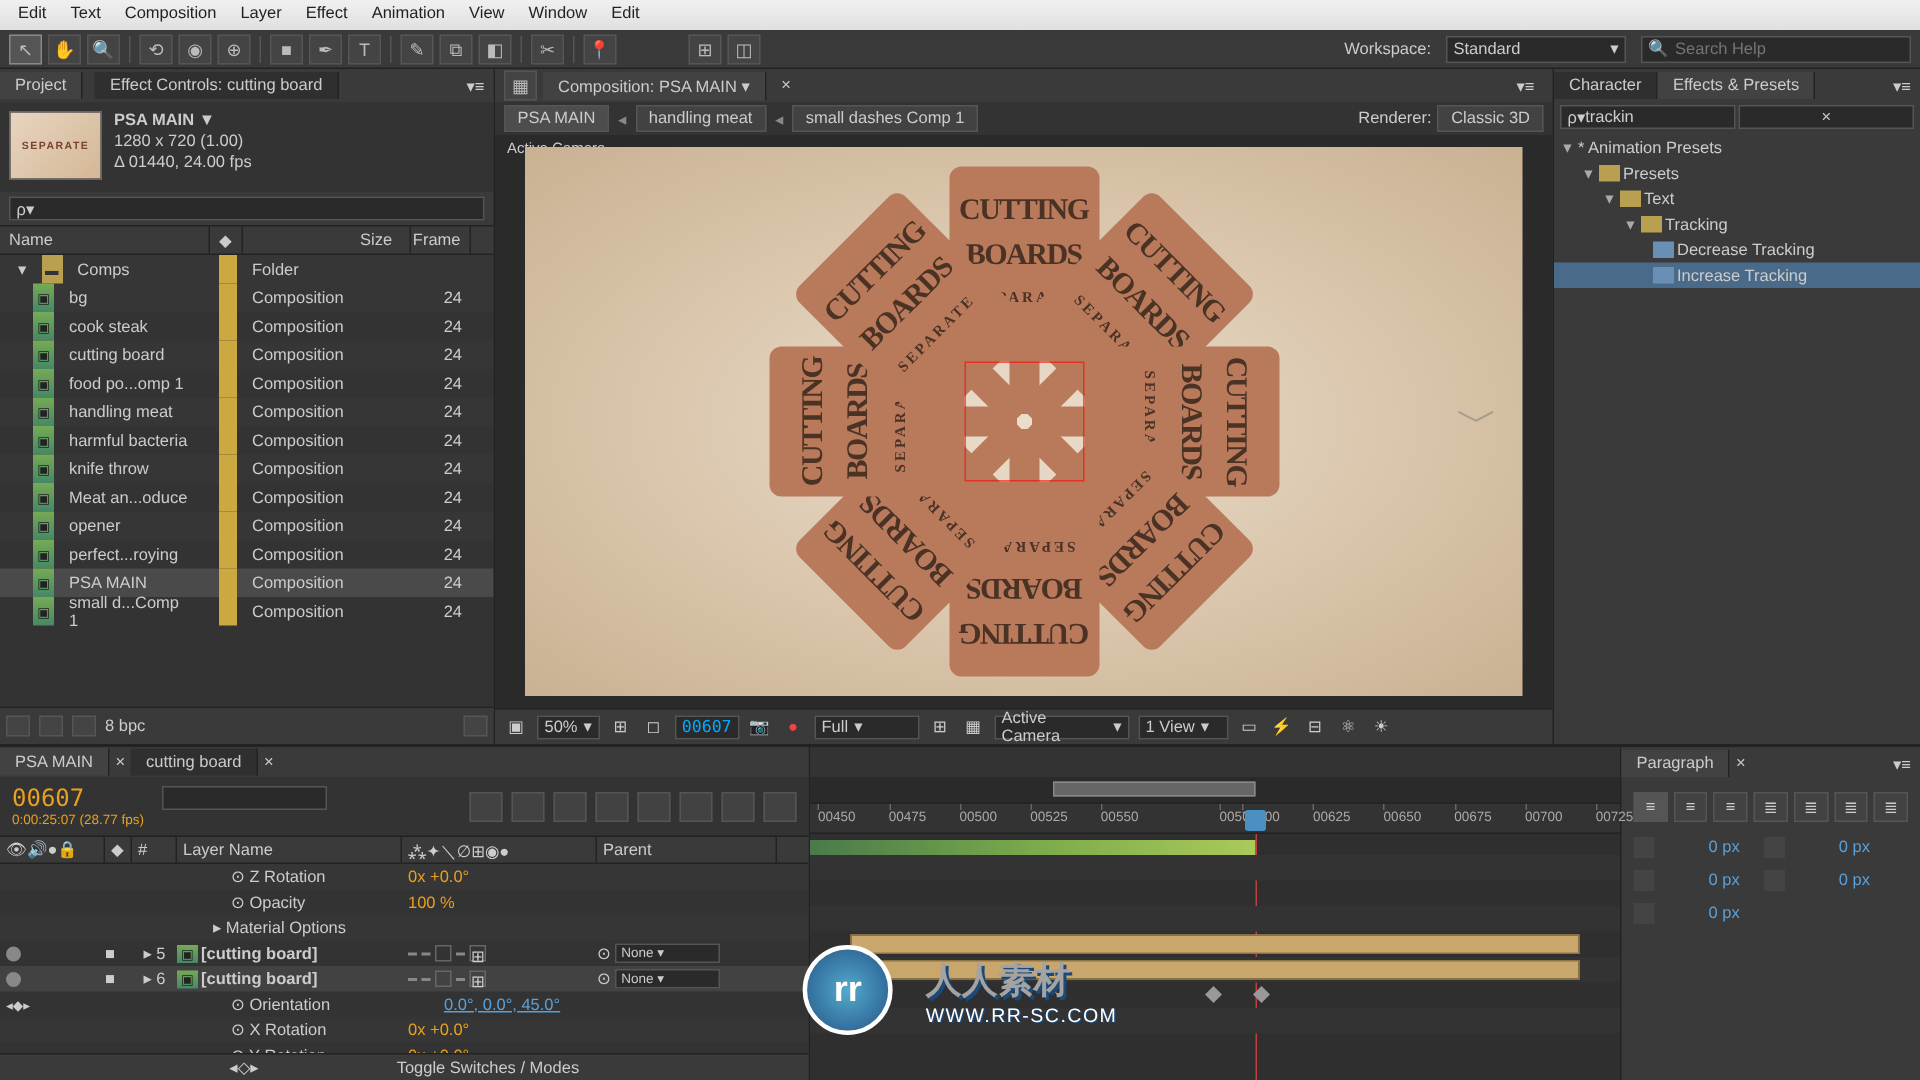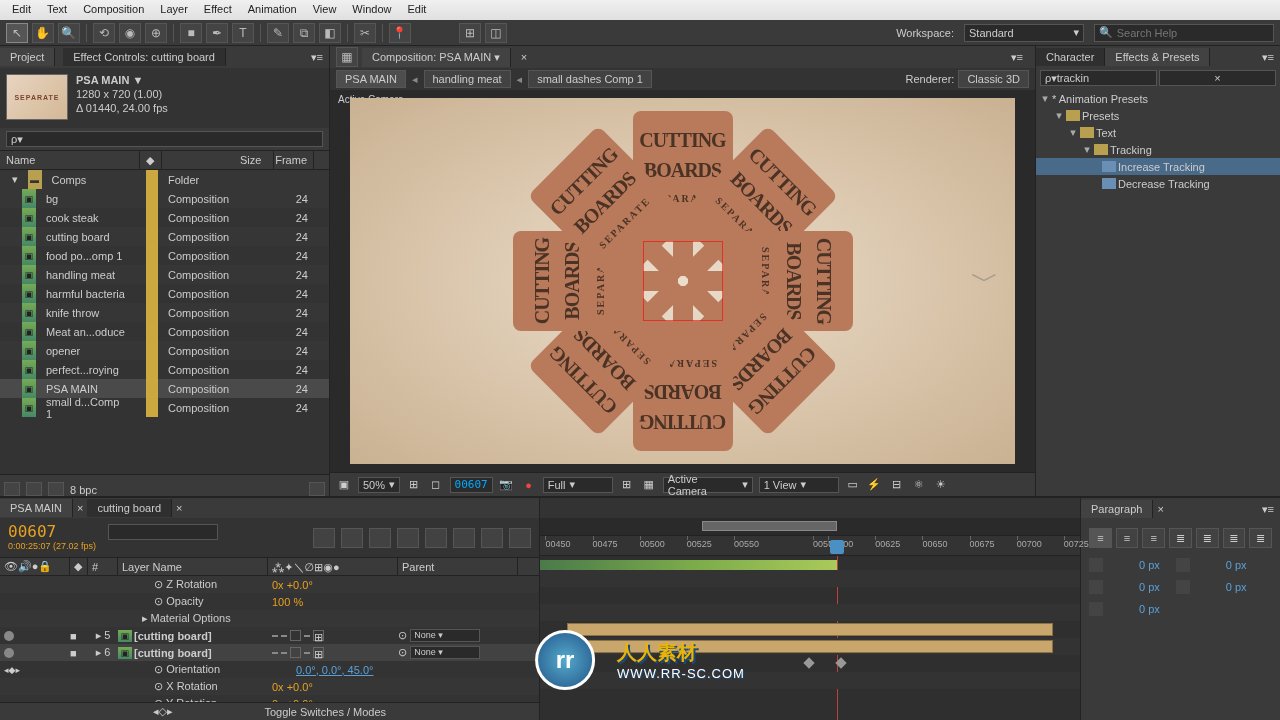"Increase Tracking" div.ep-row { order: before "Decrease Tracking" -> after "Decrease Tracking" }
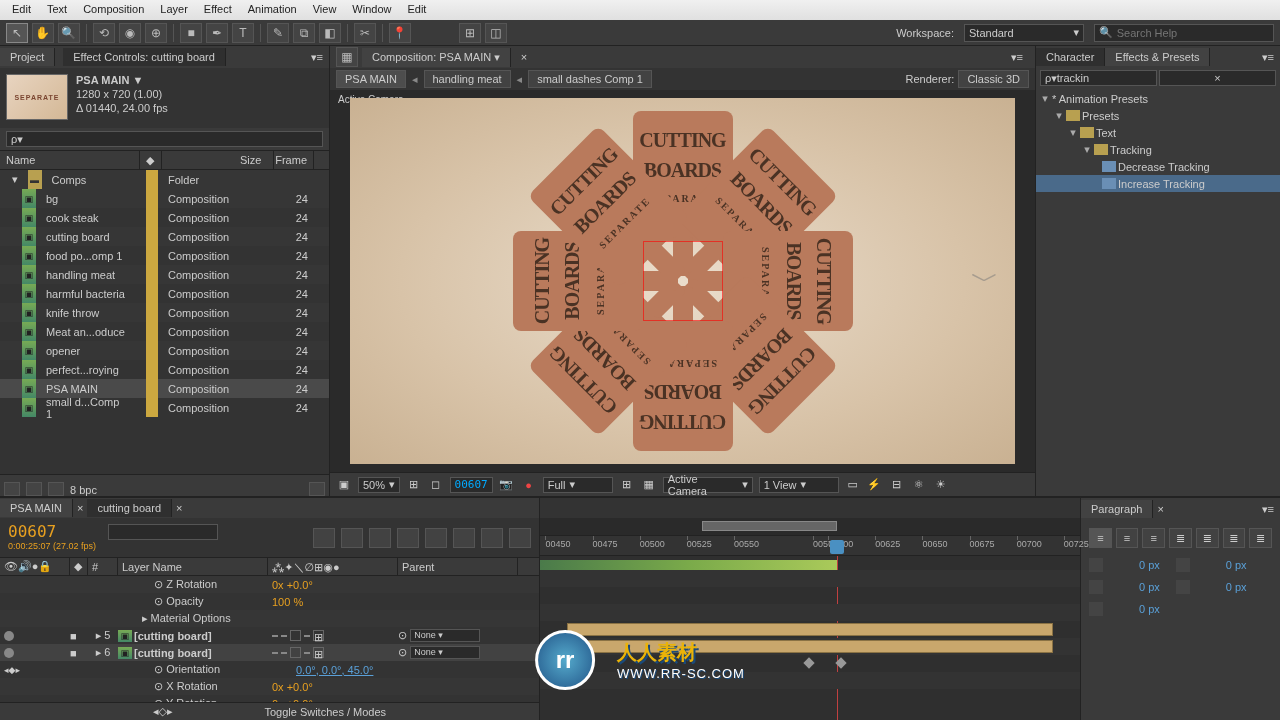"8 bpc" .proj-footer { align-items: flex-end -> center; padding: 0 4px -> 12px 4px }
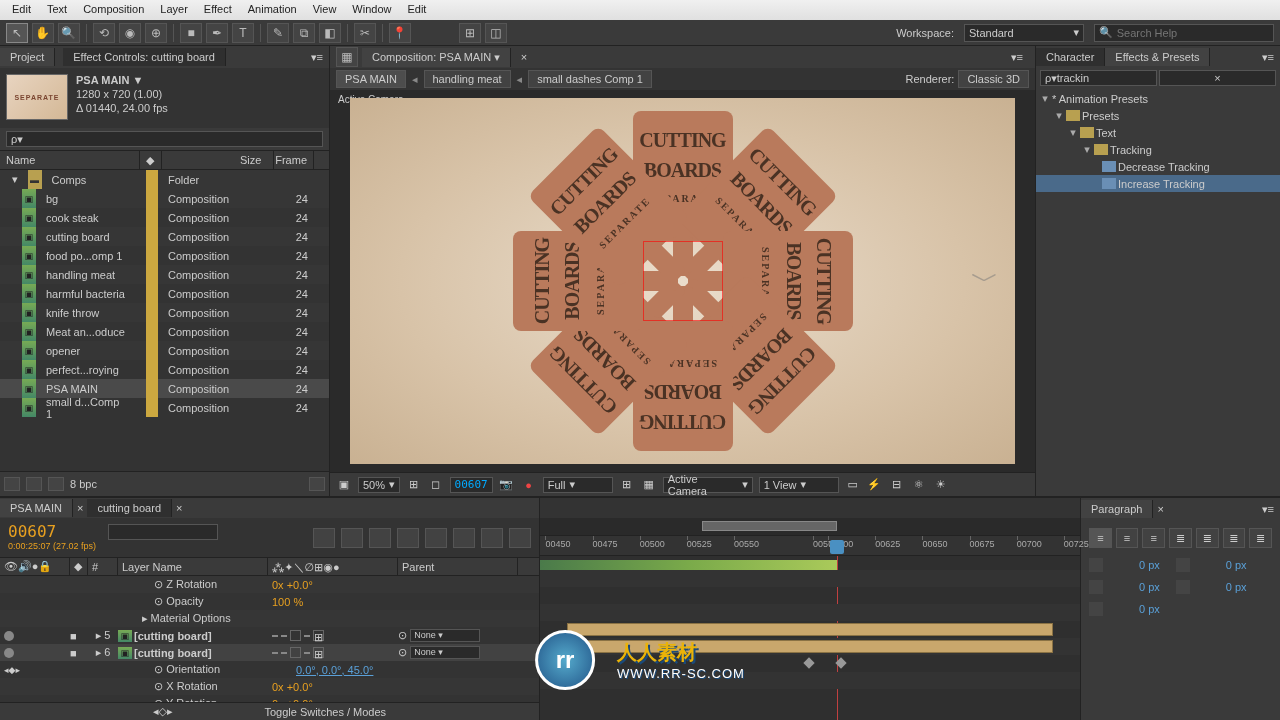"1 View" div.vf-dd { width: 80px -> 60px }
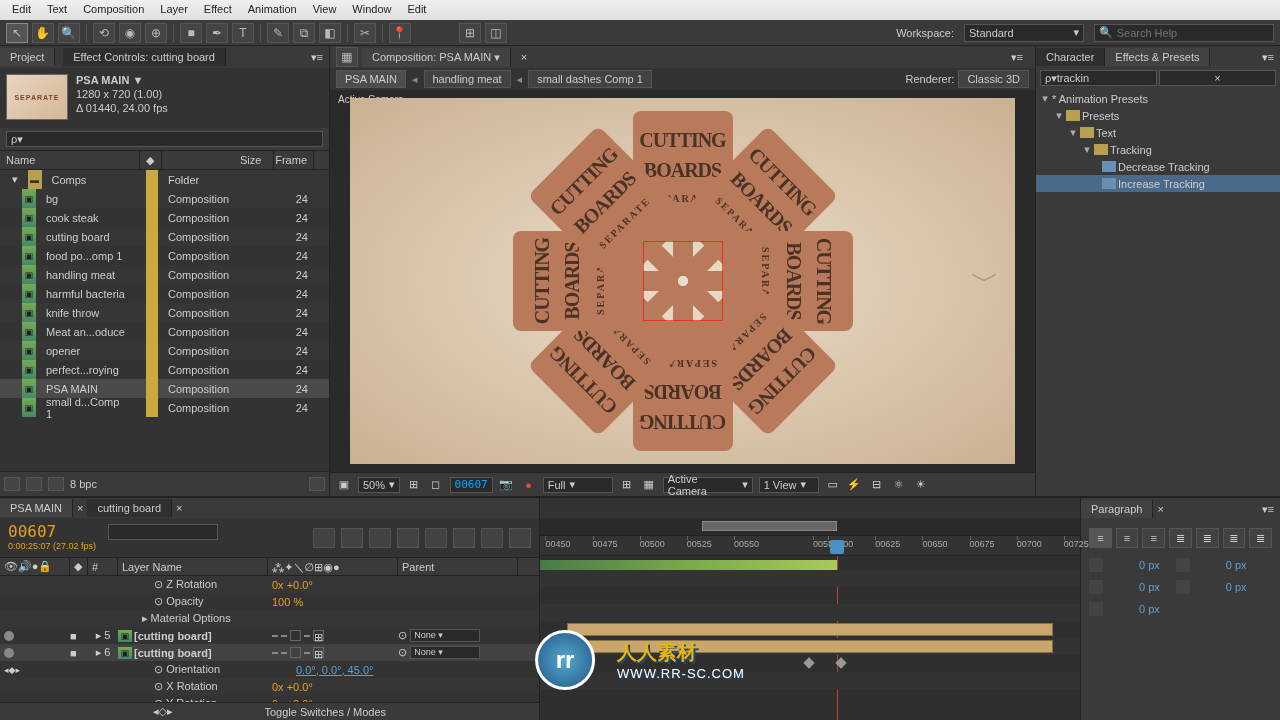"0:00:25:07 (27.02 fps)" div.tl-fps { text: 27.02 -> 28.77 }
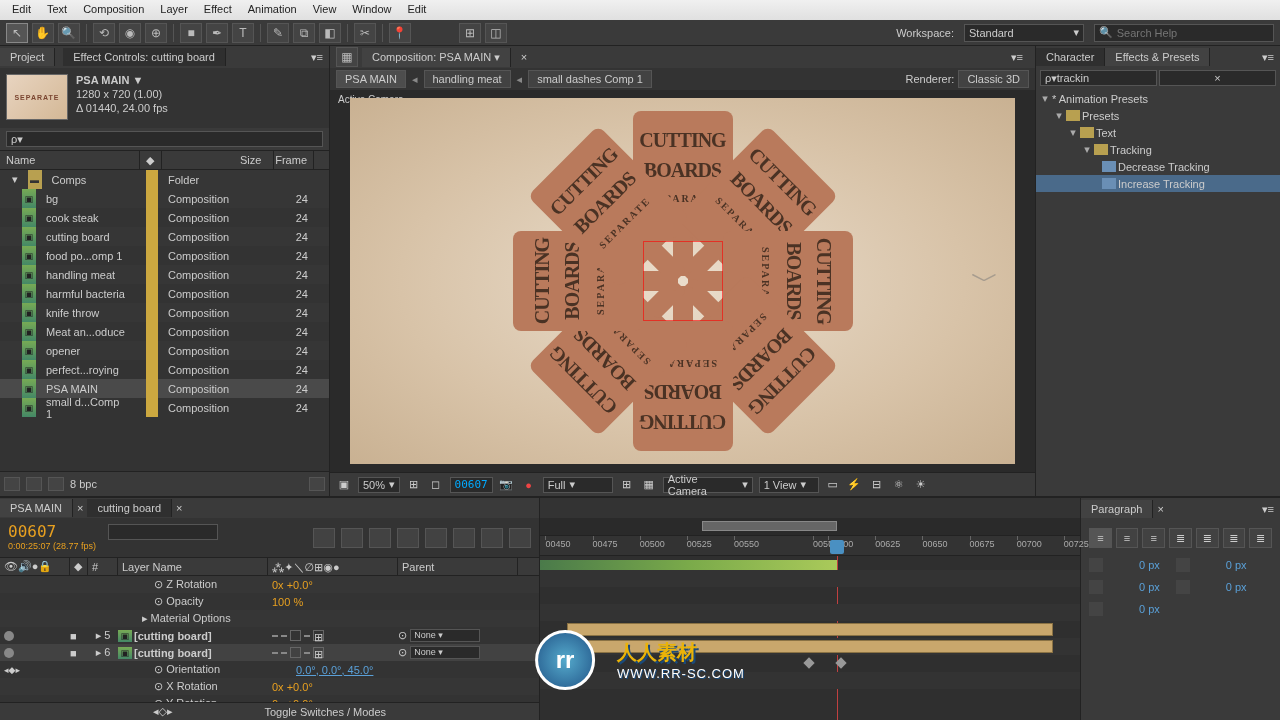"人人素材" .wm-cn { color: #eab308 -> #a3a3a3; font-size: 20px -> 24px }
